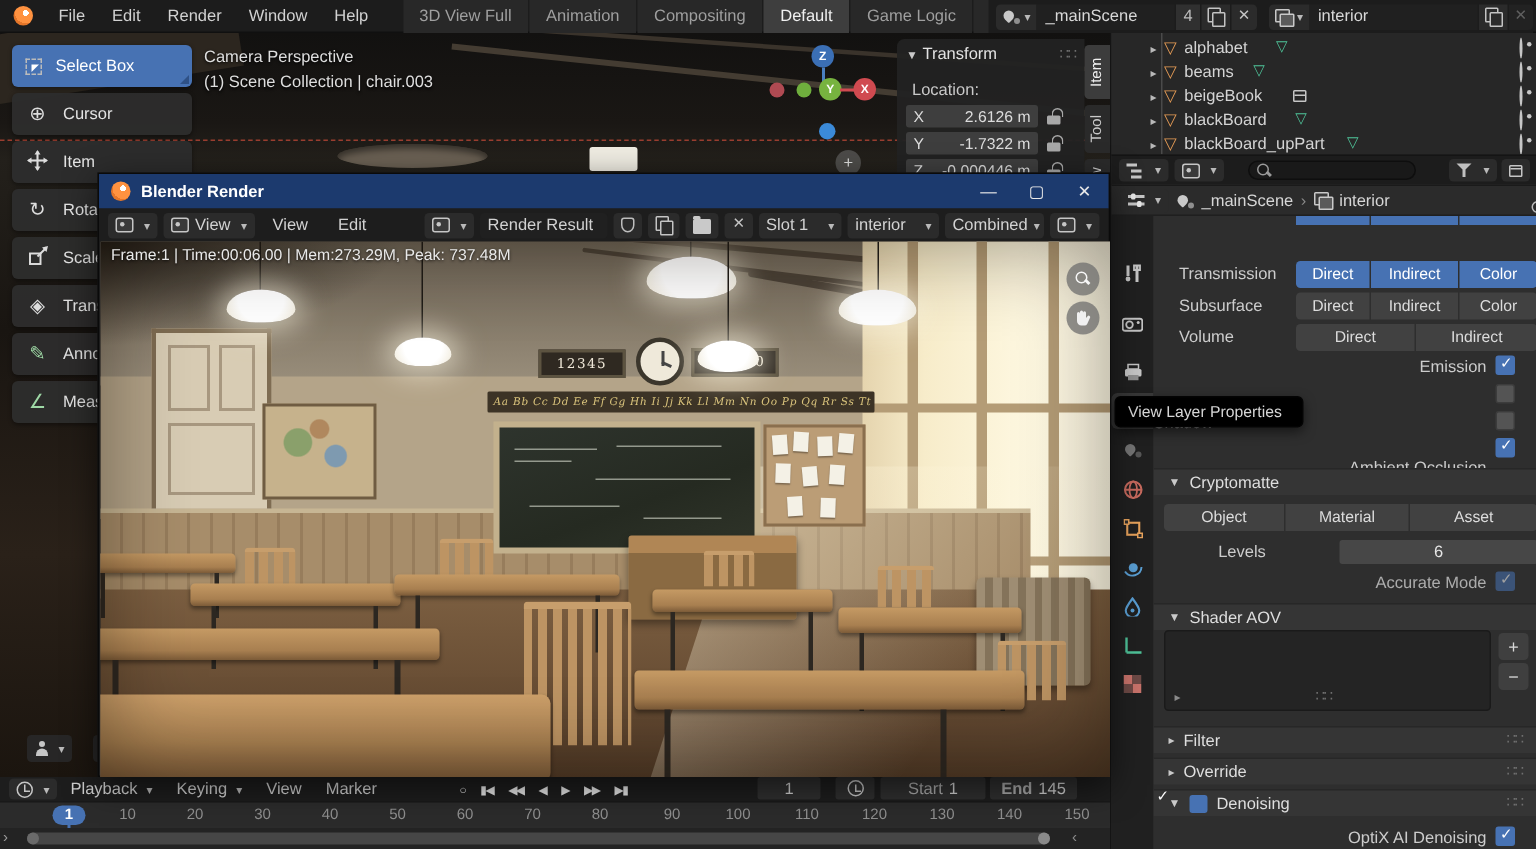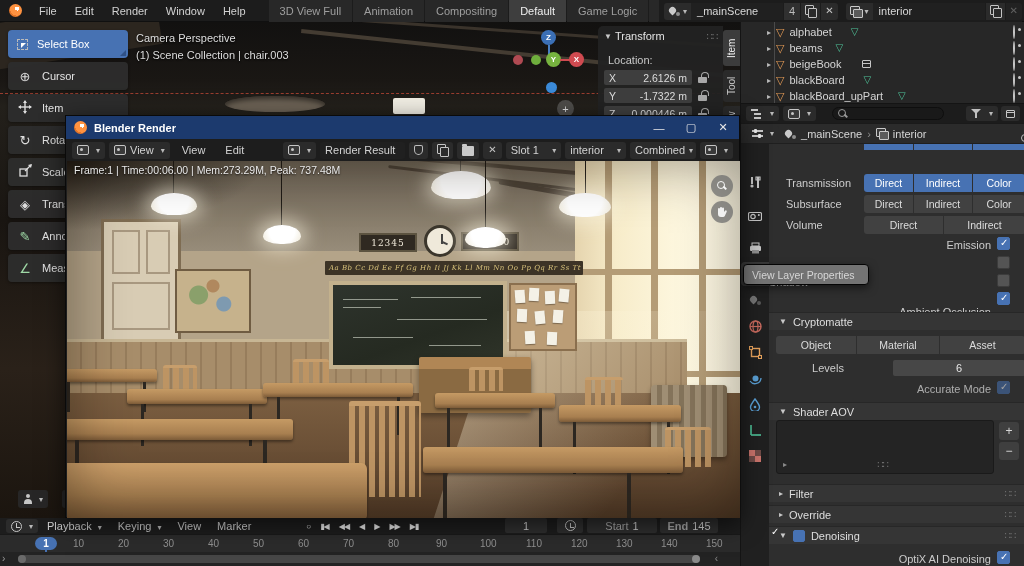"View Layer Properties" #tooltip { background: #737373 -> #000000 }
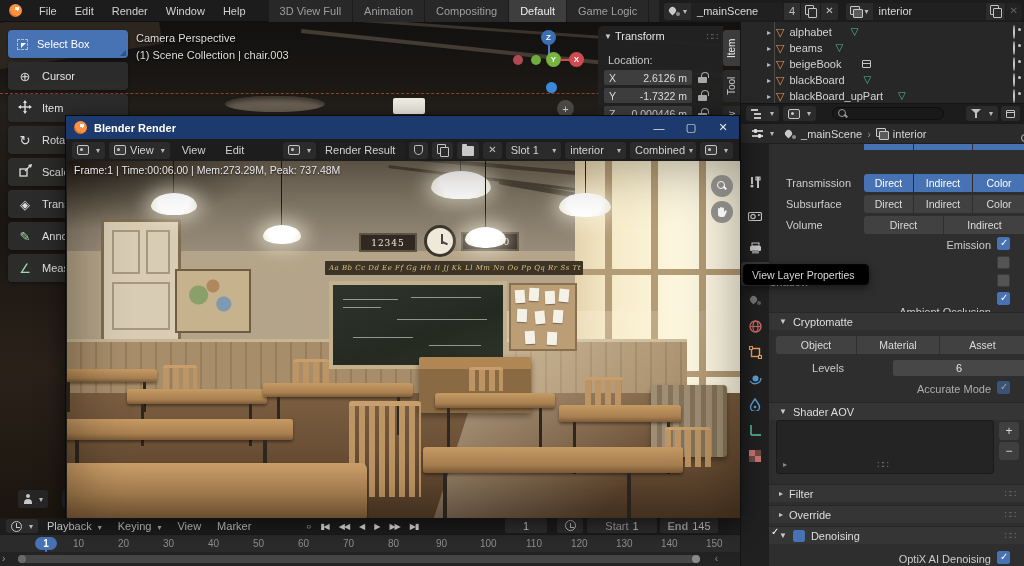"10" .tick-lbl { text-align: left -> center }
